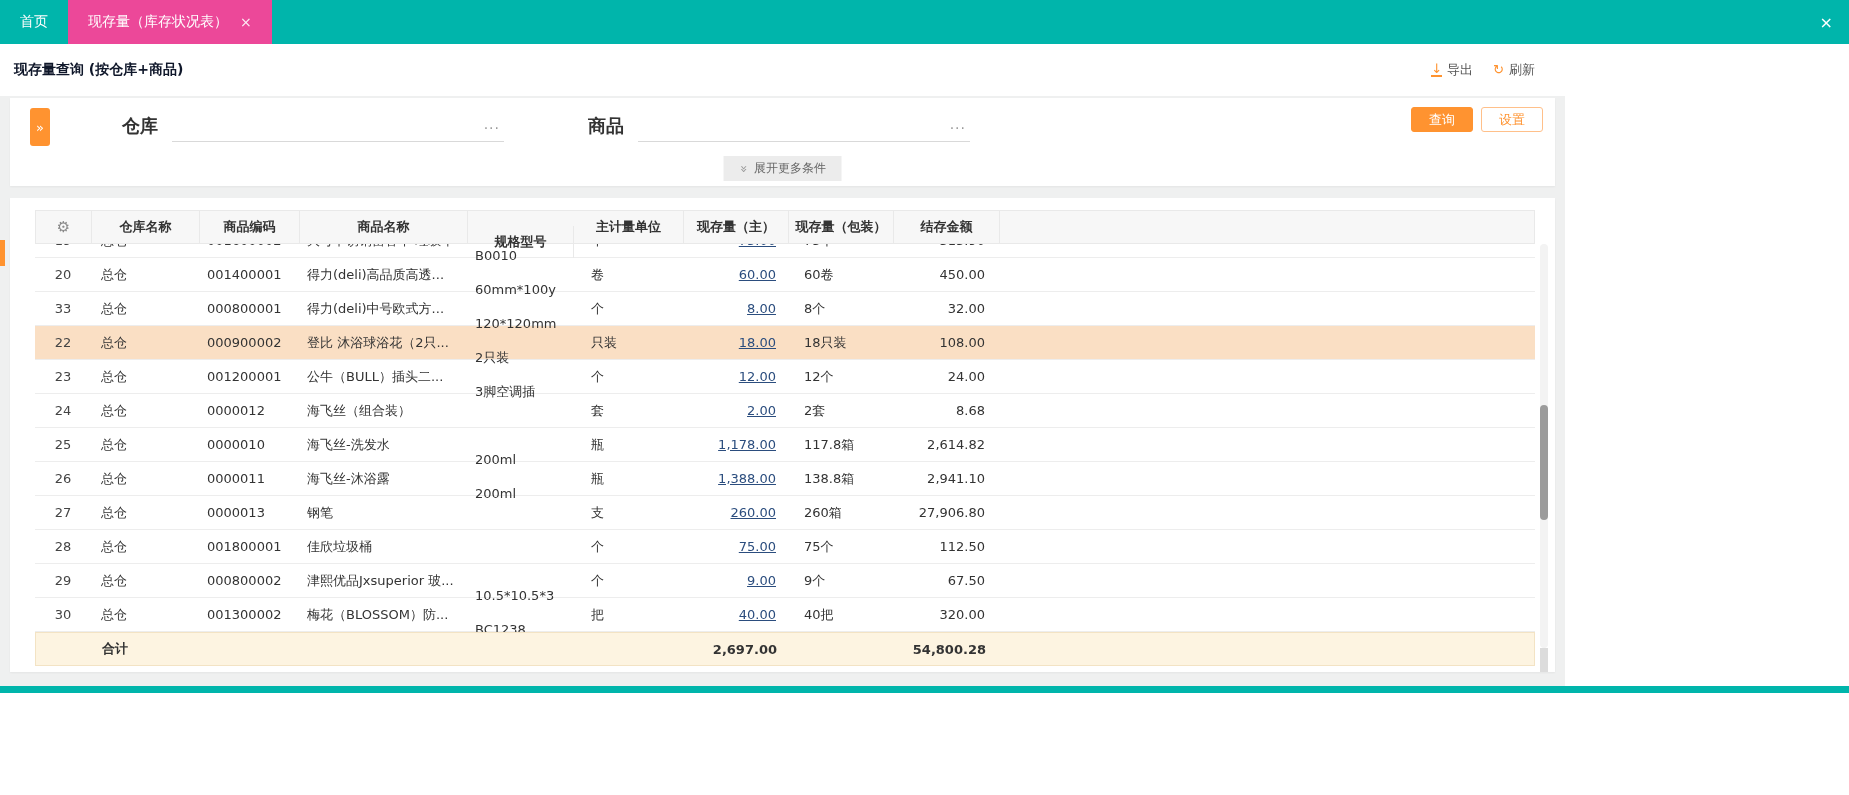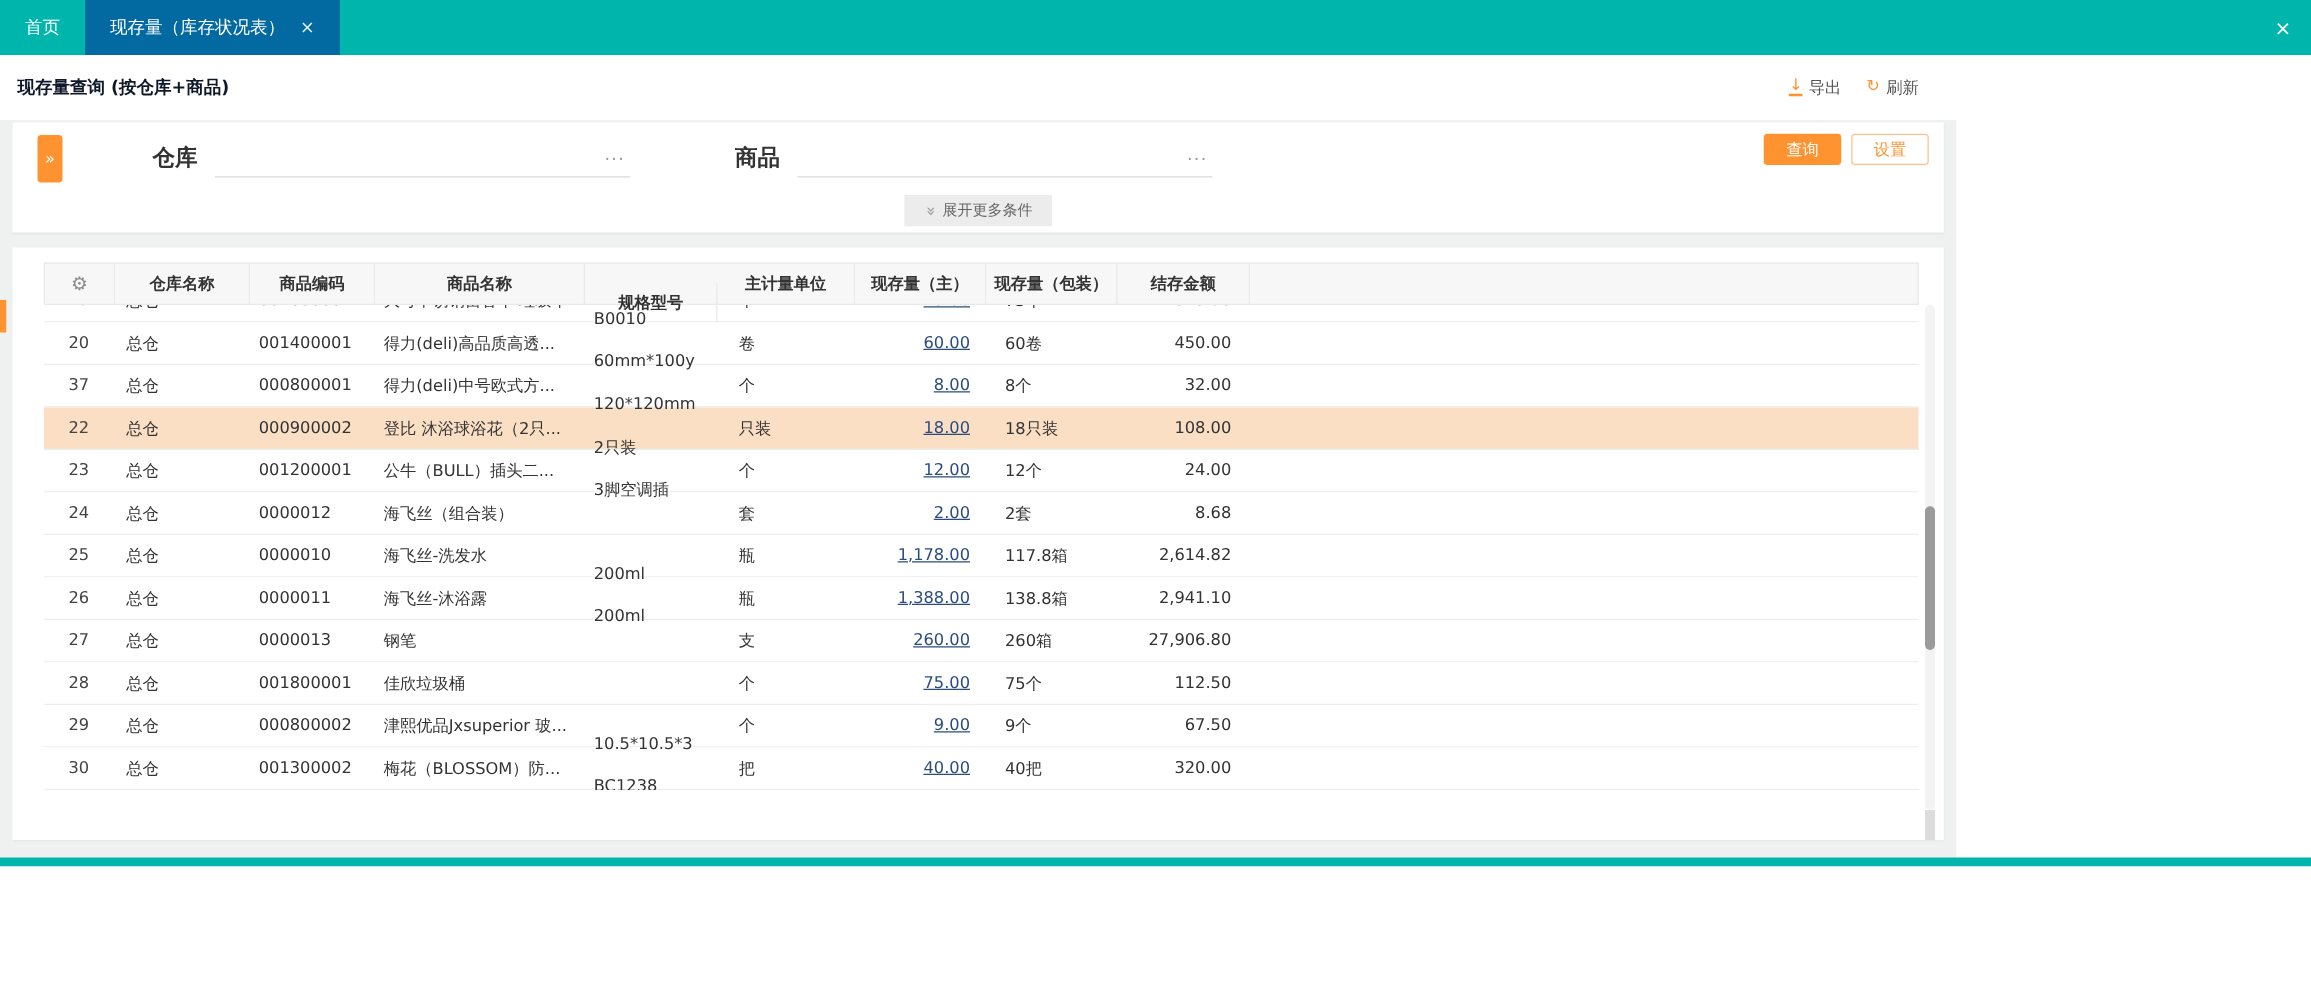"现存量（库存状况表）" .tab-active { background: #0369a1 -> #ec4899 }
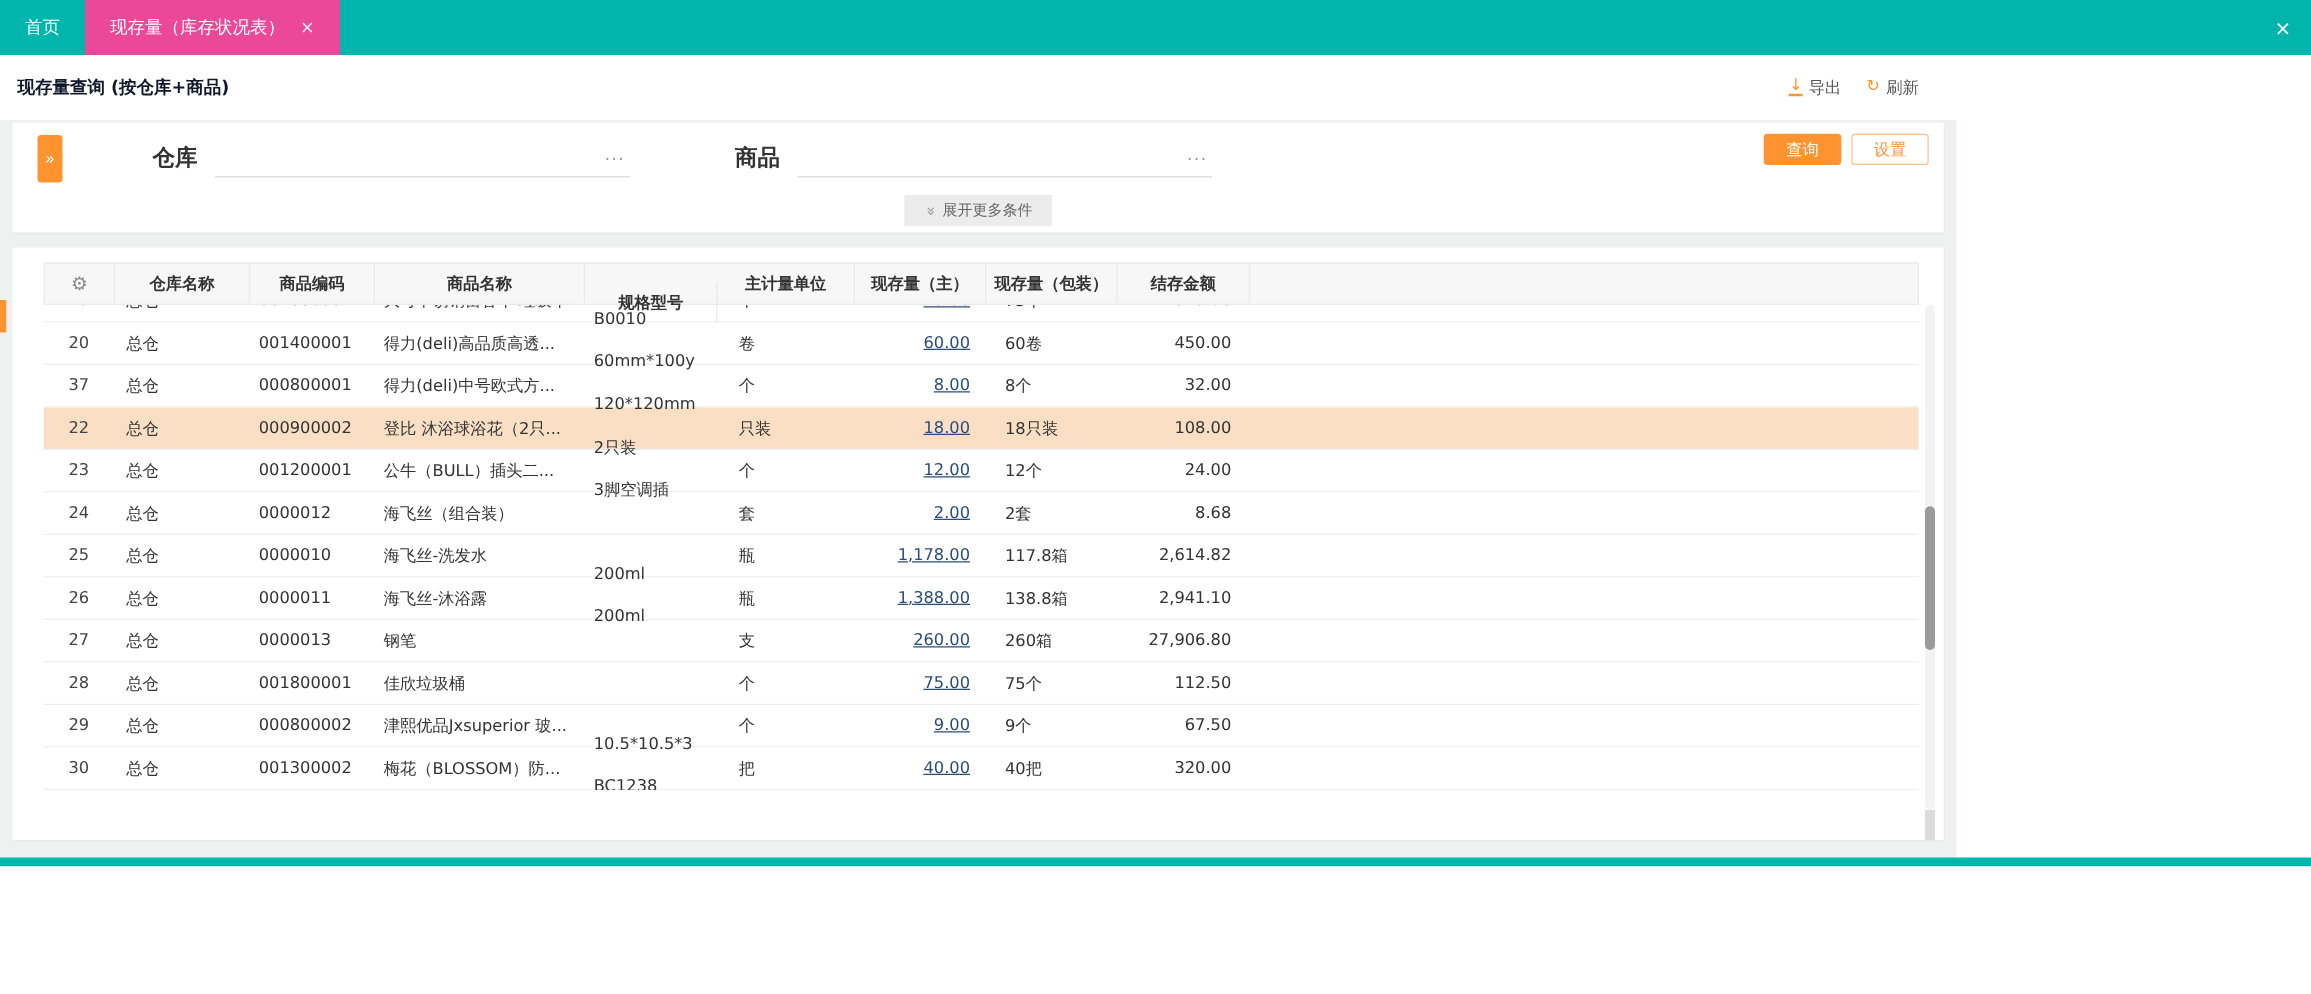"37" div.cell { text: 37 -> 33 }
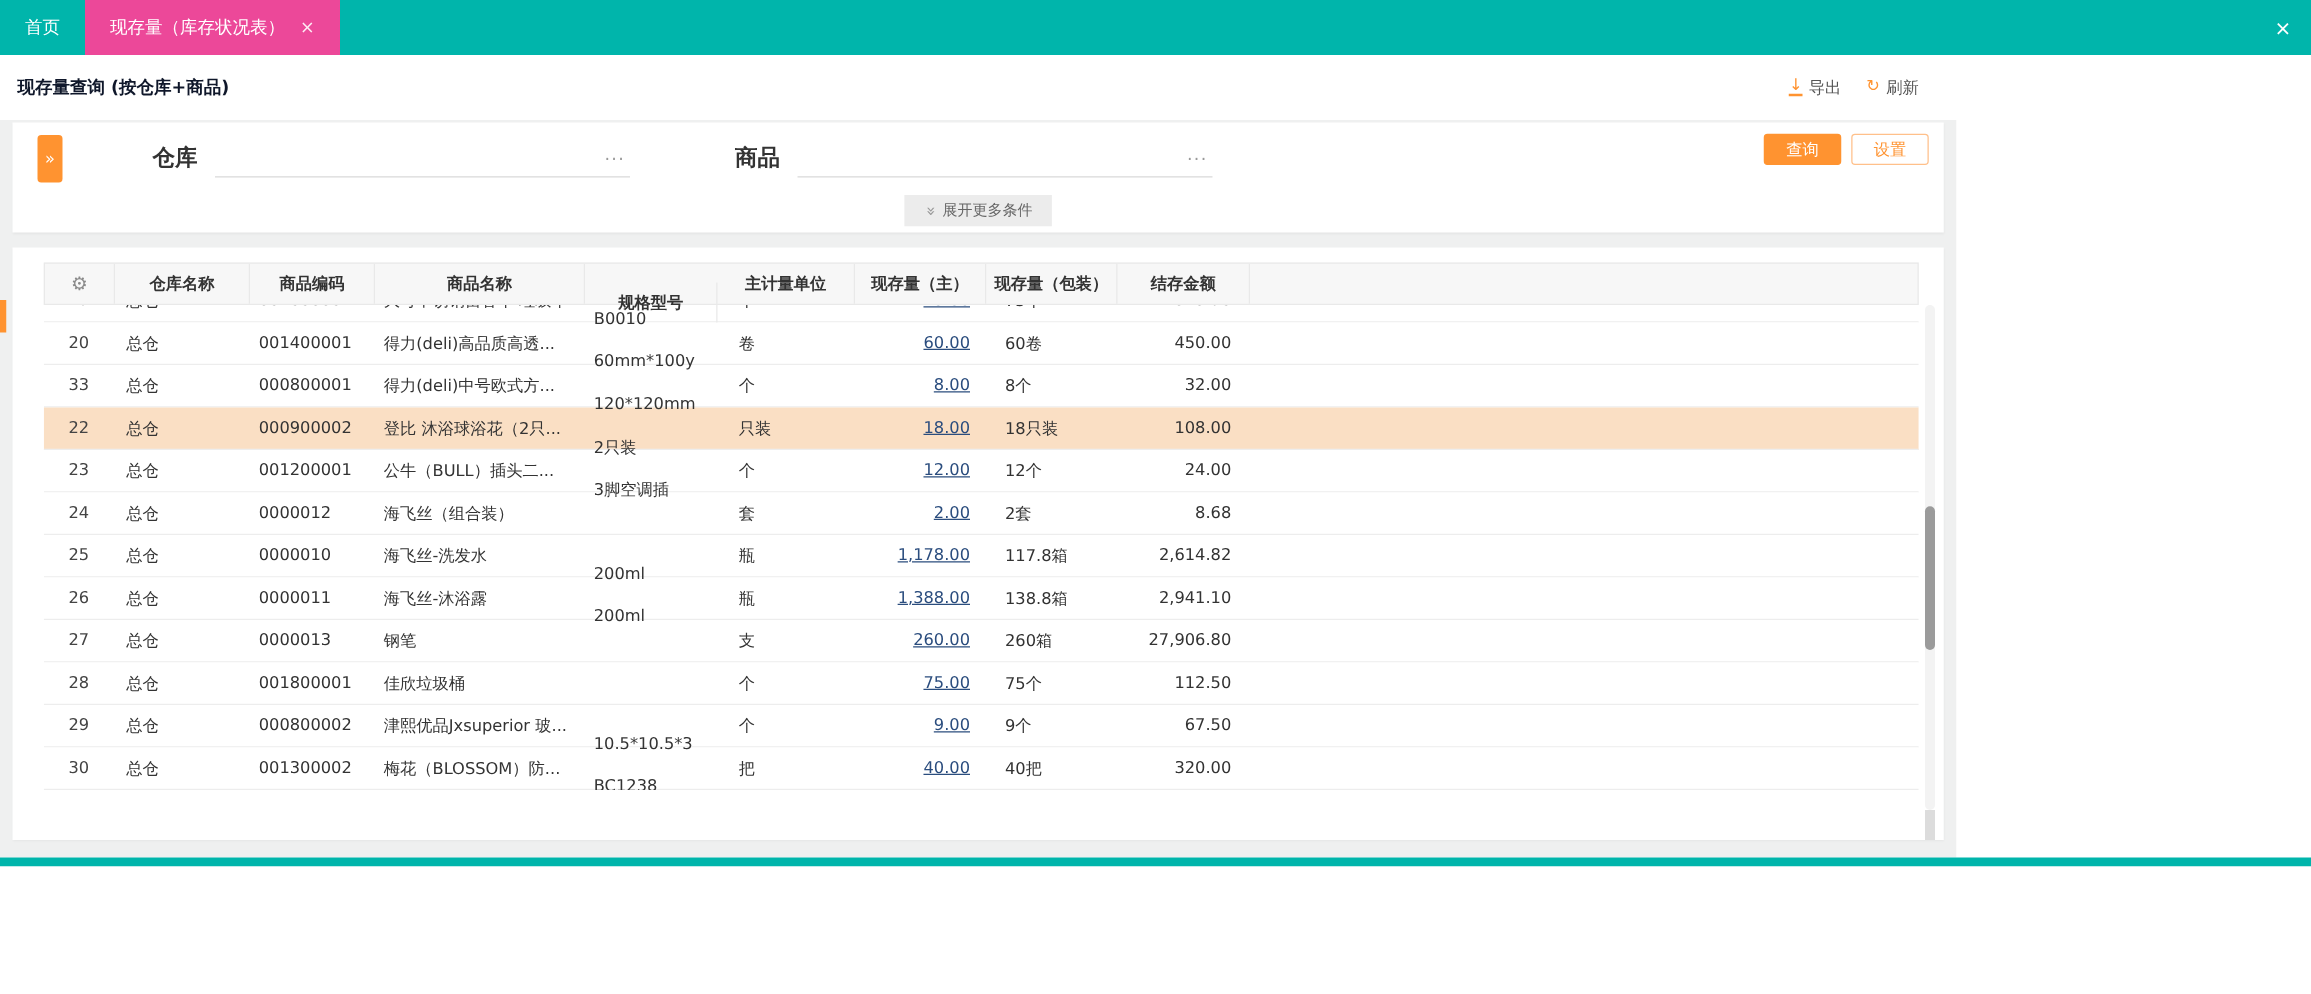"合计" div.total-row { html: none -> <div> <div></div> <div>合计</div> <div></div> <div></div> <div></div> <div></div> <div>2,697.00</div> <div></div> <div>54,800.28</div> <div></div> </div> }
